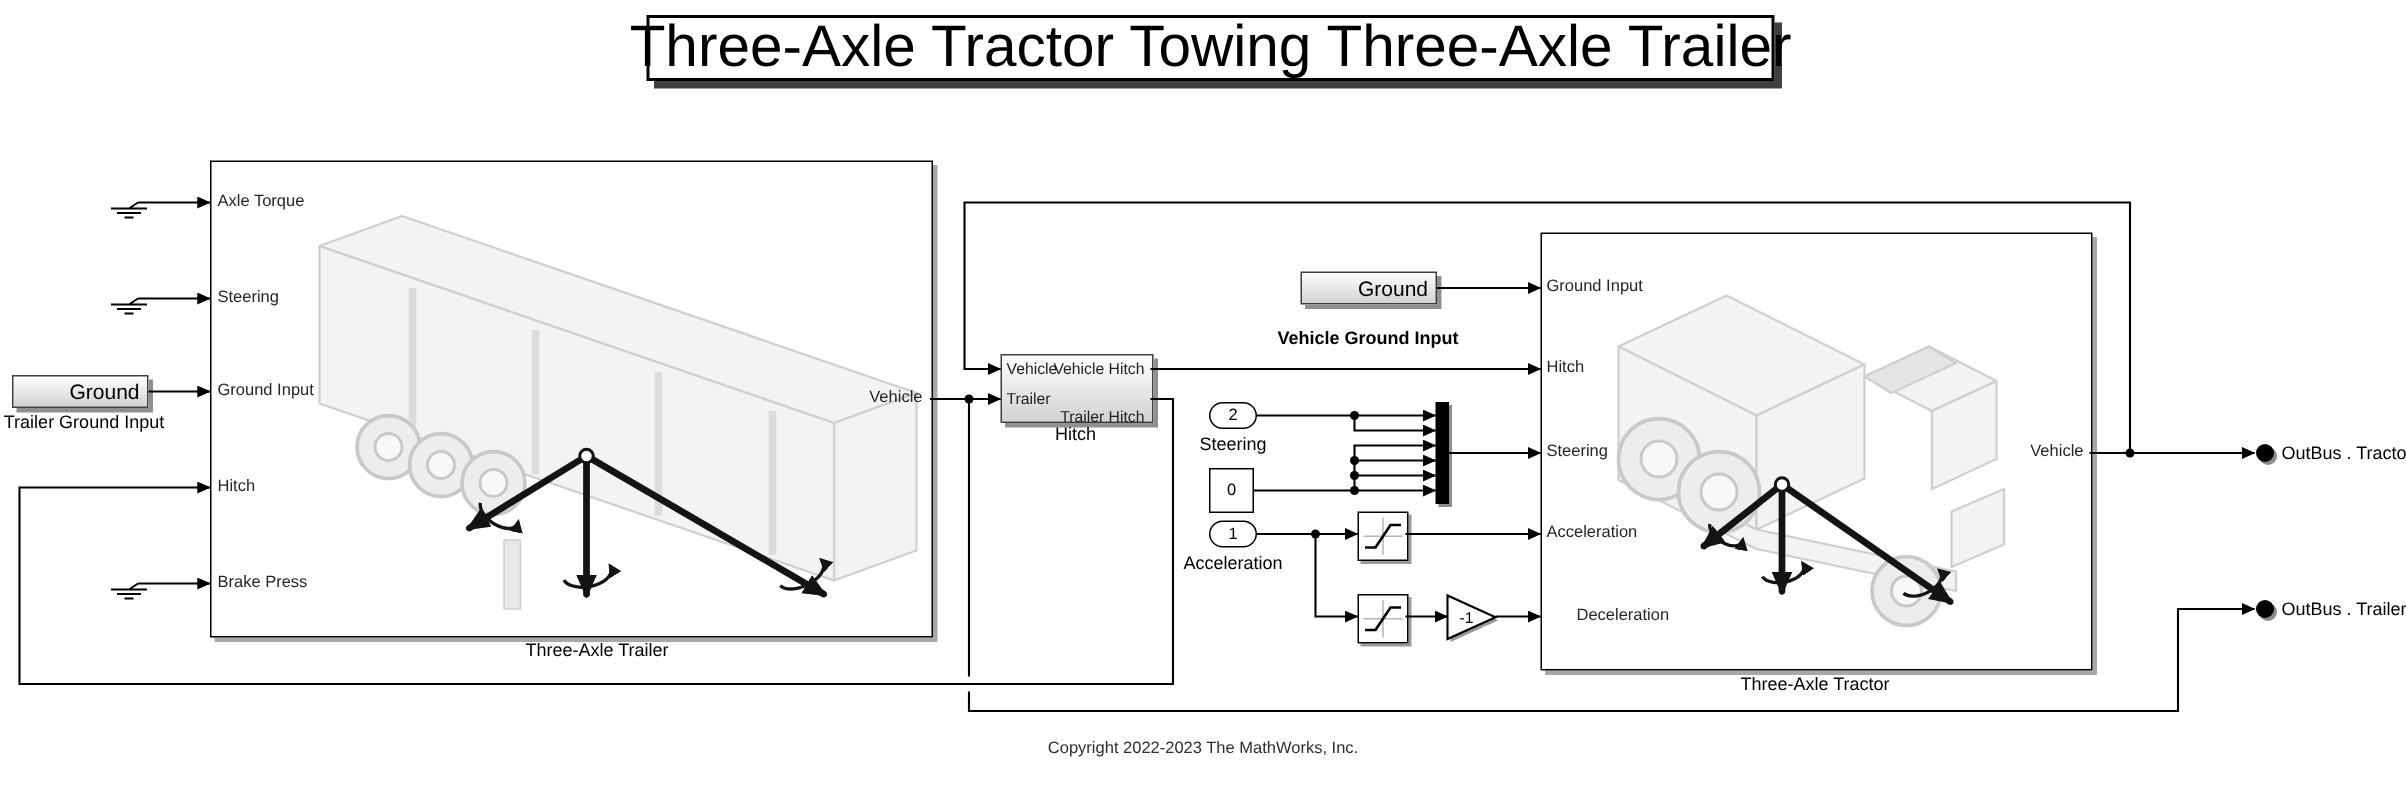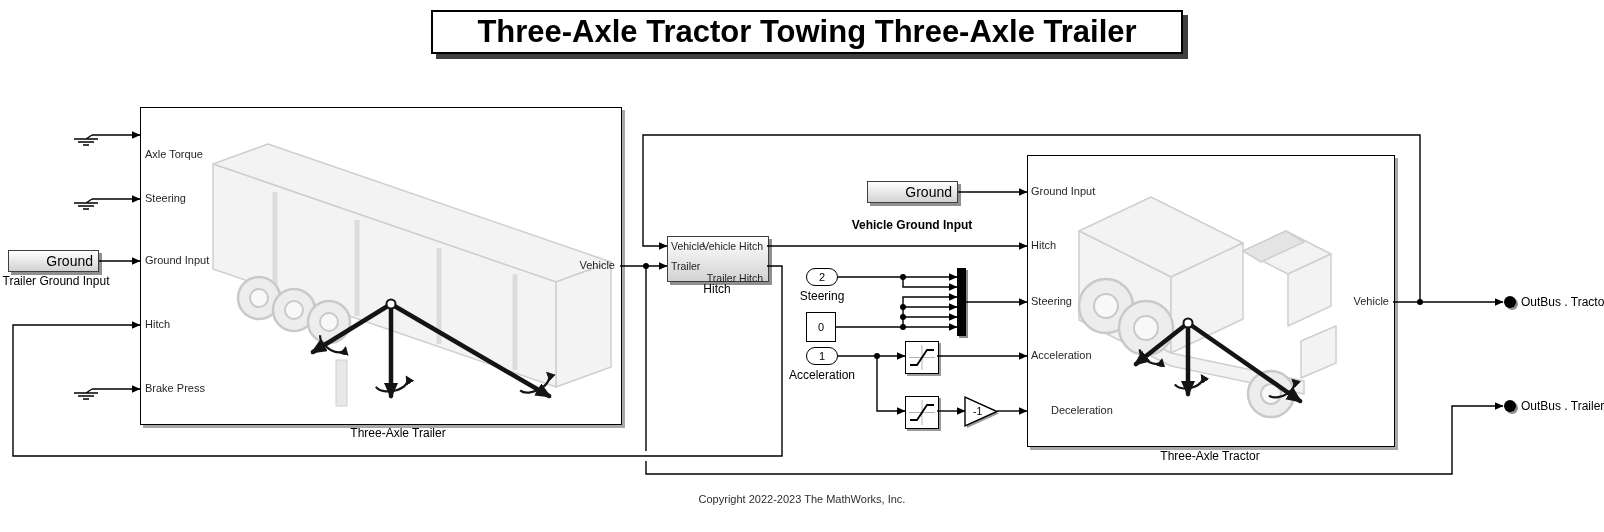"Three-Axle Tractor Towing Three-Axle" .title-box { font-size: 31px -> 39px; font-weight: bold -> normal }
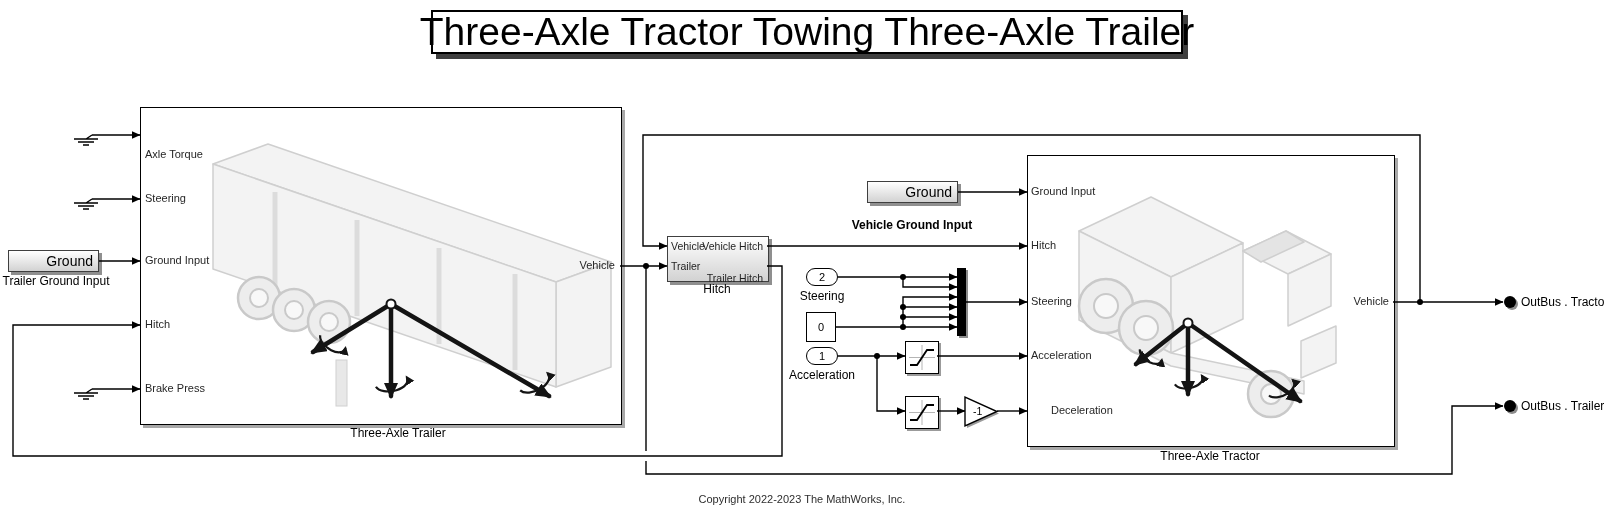"Axle Torque" div.pl { margin-top: 20px -> none }
